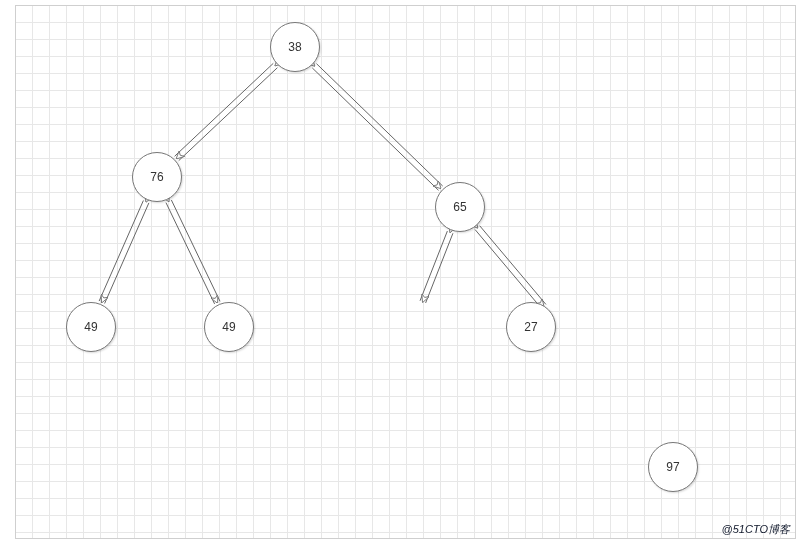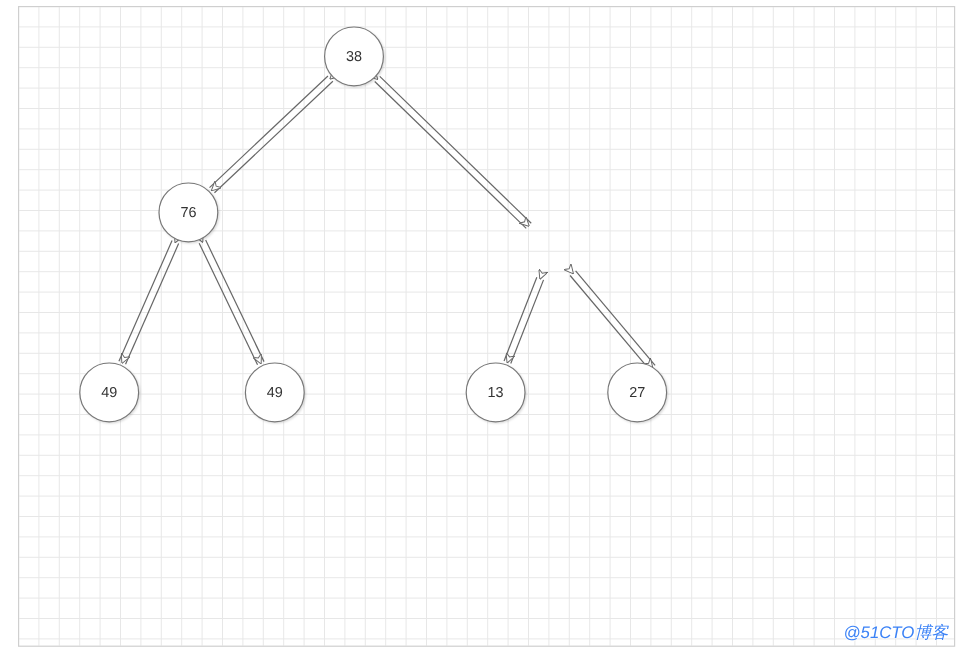"65" div.node { html: none -> <div> <span>65</span> </div> }
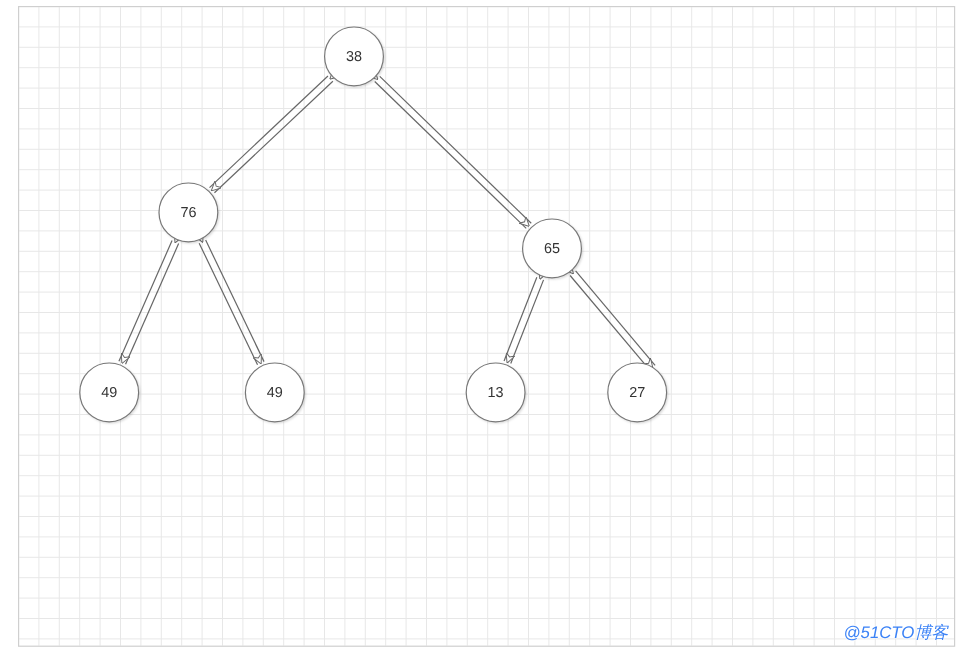"13" div.node { html: <div> <span>13</span> </div> -> none }
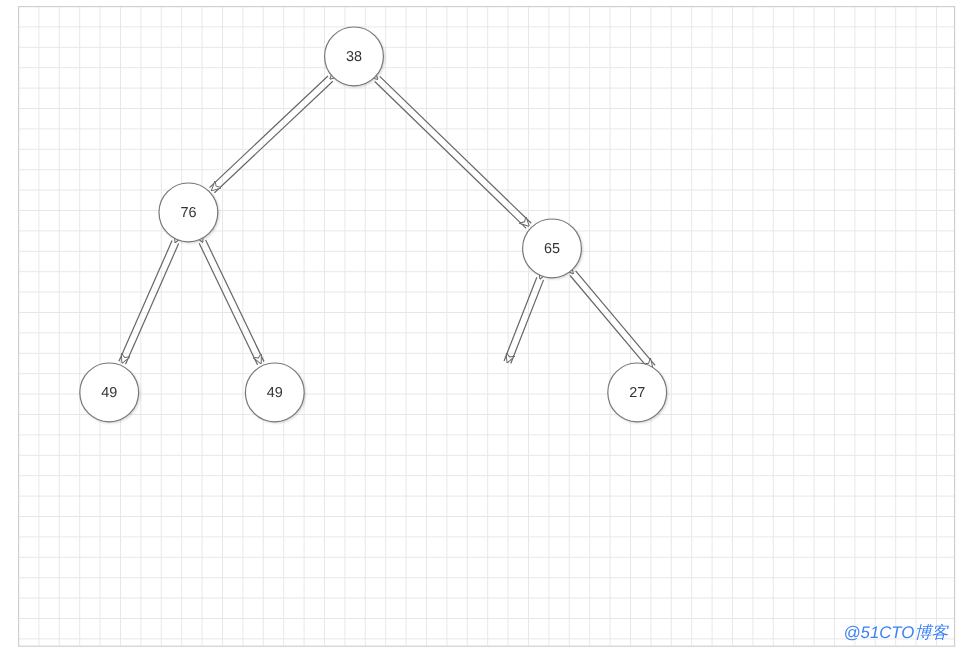"97" div.node { html: none -> <div> <span>97</span> </div> }
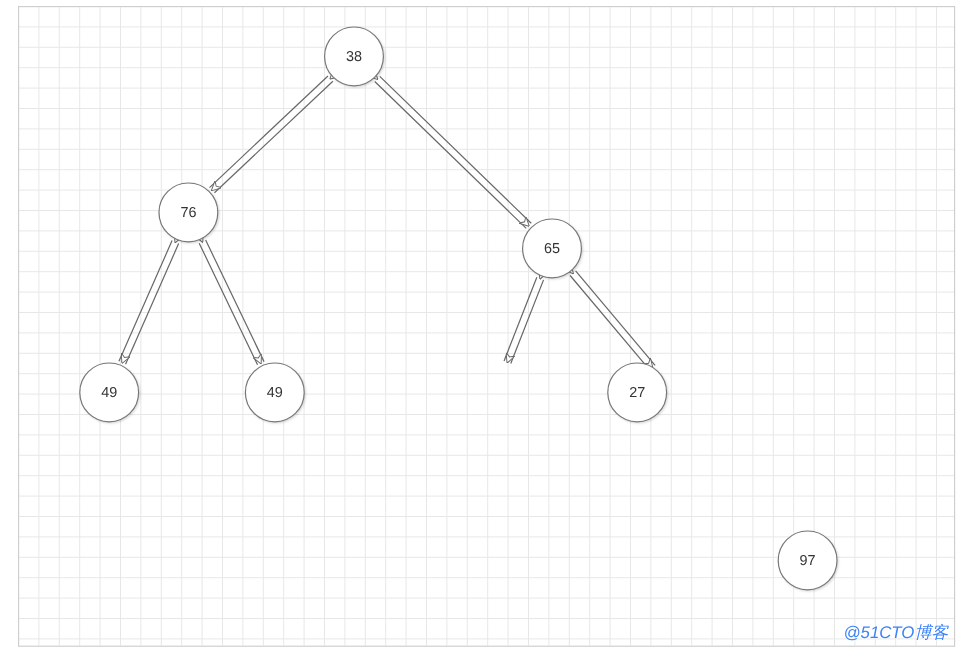"@51CTO博客" .watermark { color: #3b82f6 -> #0f172a; font-size: 14px -> 11px }
